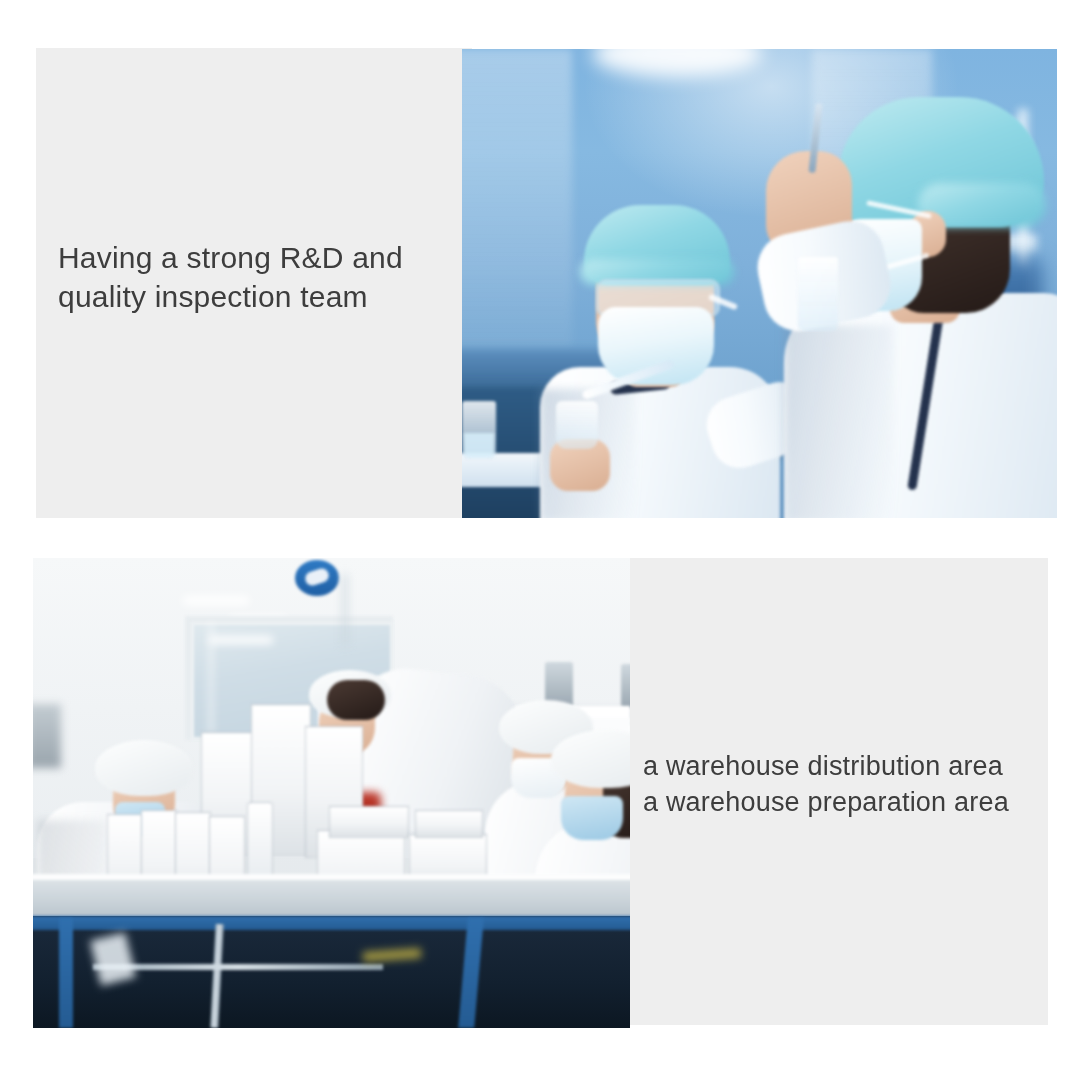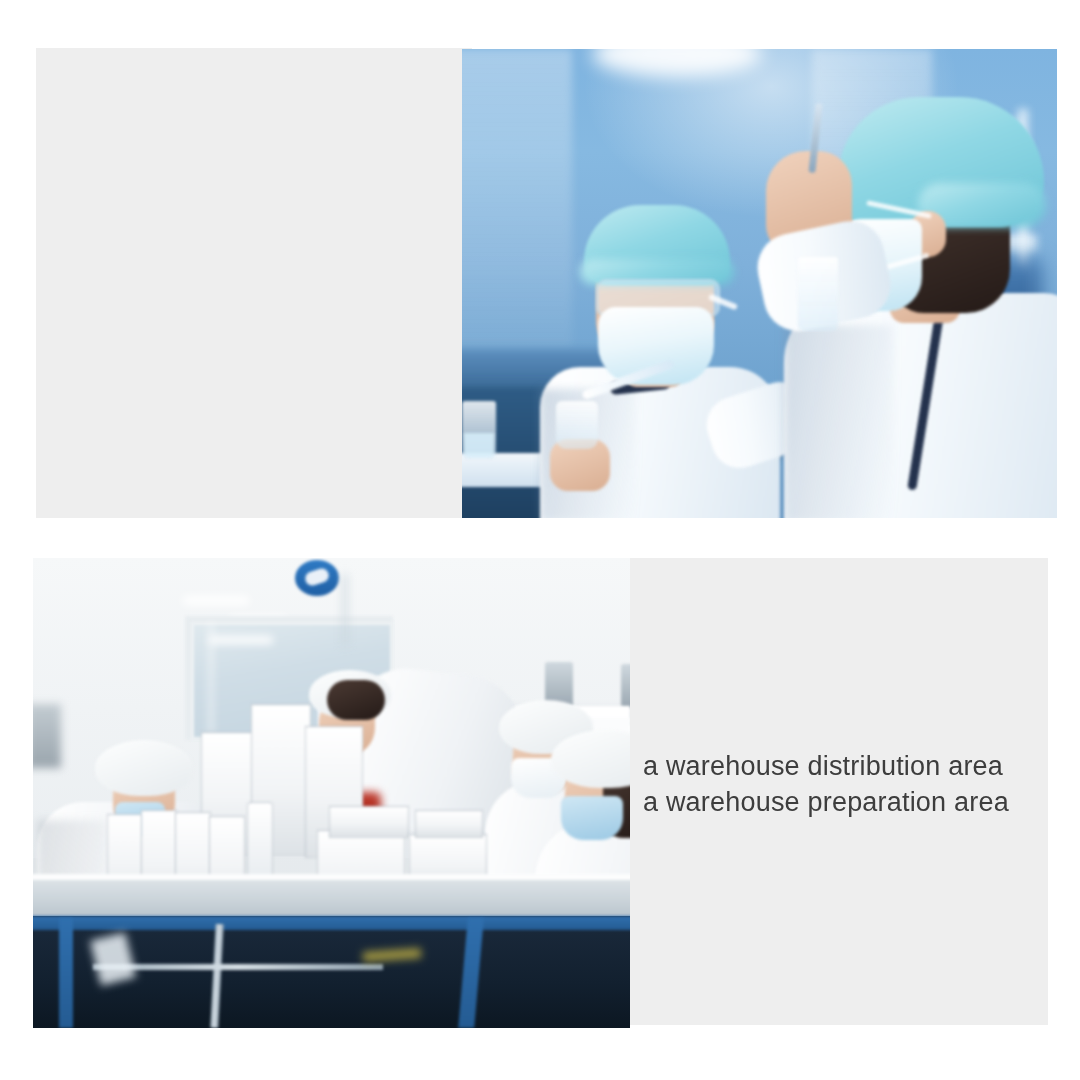"Having a strong R&D and" div.caption-top { html: none -> <div>Having a strong R&amp;D and quality inspection team</div> }
